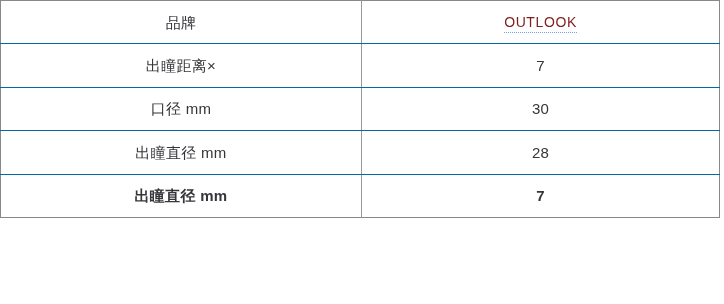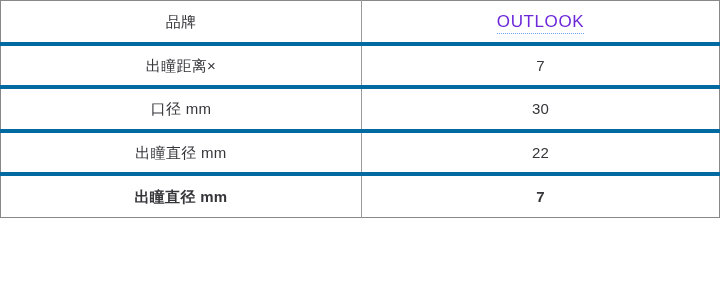"品牌" table.spec-table td { border-bottom: 4px solid #0369a1 -> 1px solid #0369a1 }
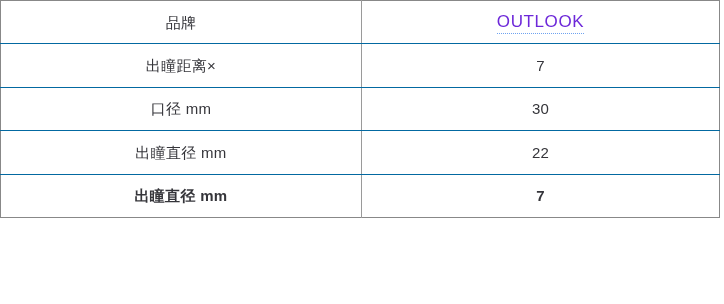"OUTLOOK" .brand-link { color: #6d28d9 -> #7f1d1d; font-size: 17px -> 14px }
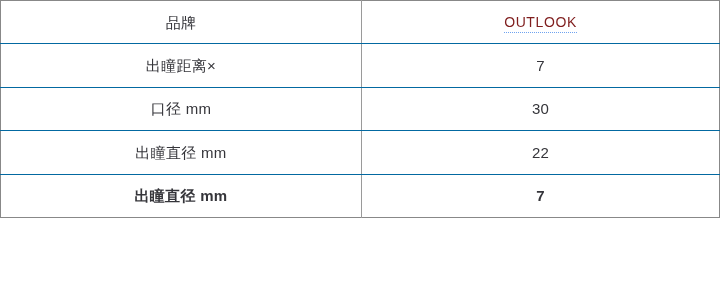"22" span.value-text { text: 22 -> 28 }
